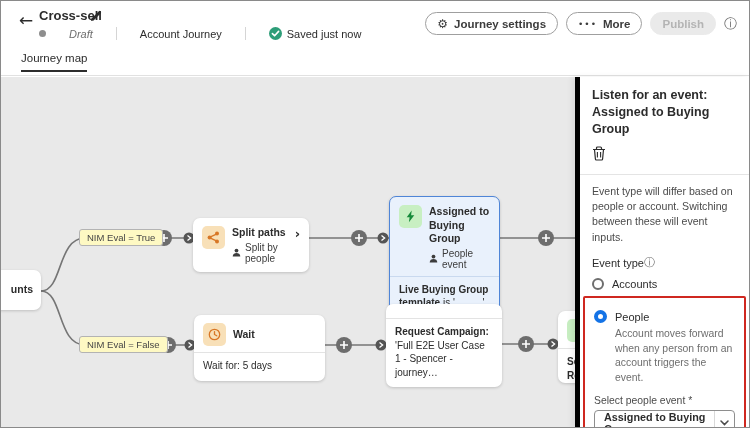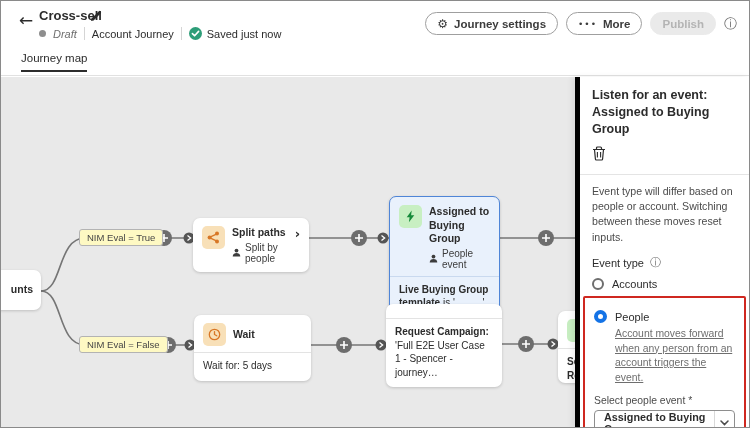"Draft" .meta-row { gap: 7px -> 23px }
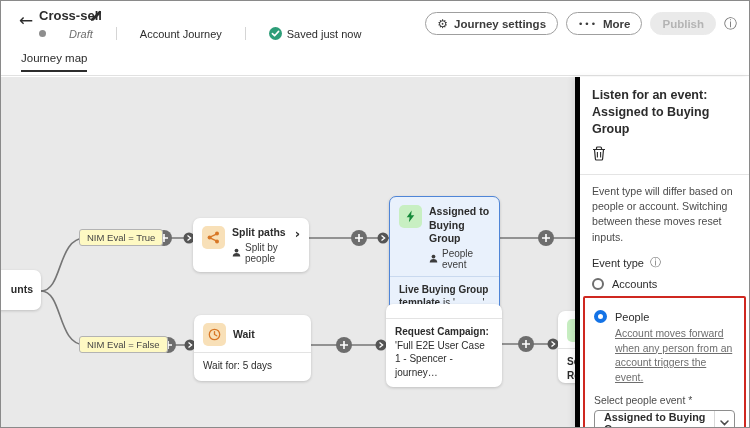"Event type will differ based" div.pintro { text: moves reset -> will event }
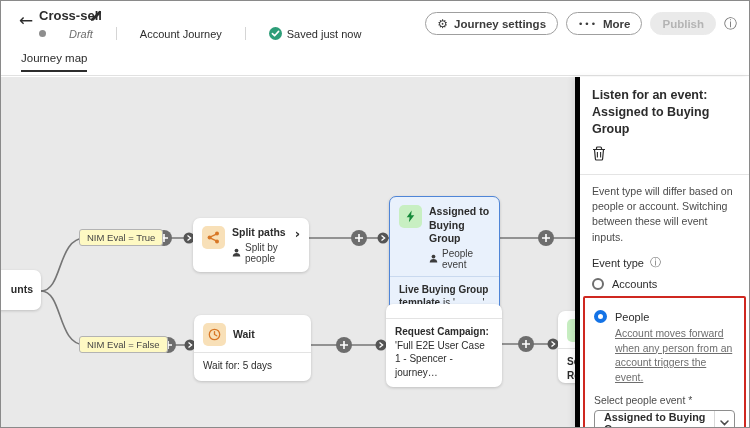"Event type" .etype-row { gap: 6px -> 0 }
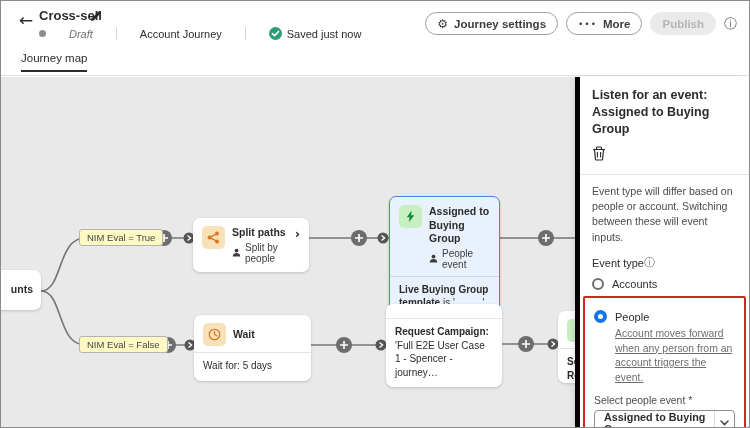"Wait" div.node { width: 117px -> 131px }
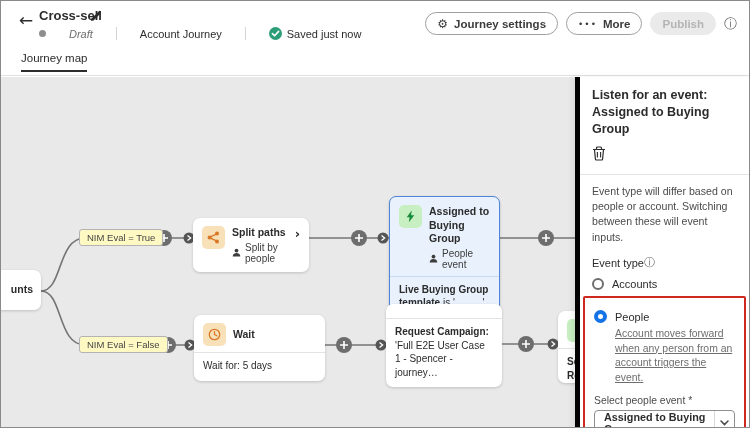"Account moves forward when any" .radio-desc { text-decoration: underline -> none }
